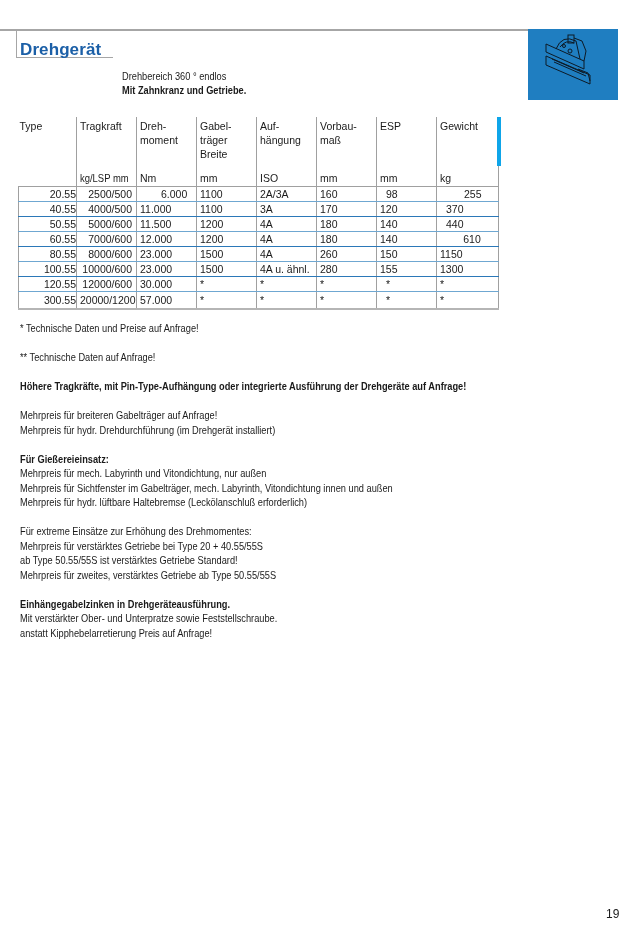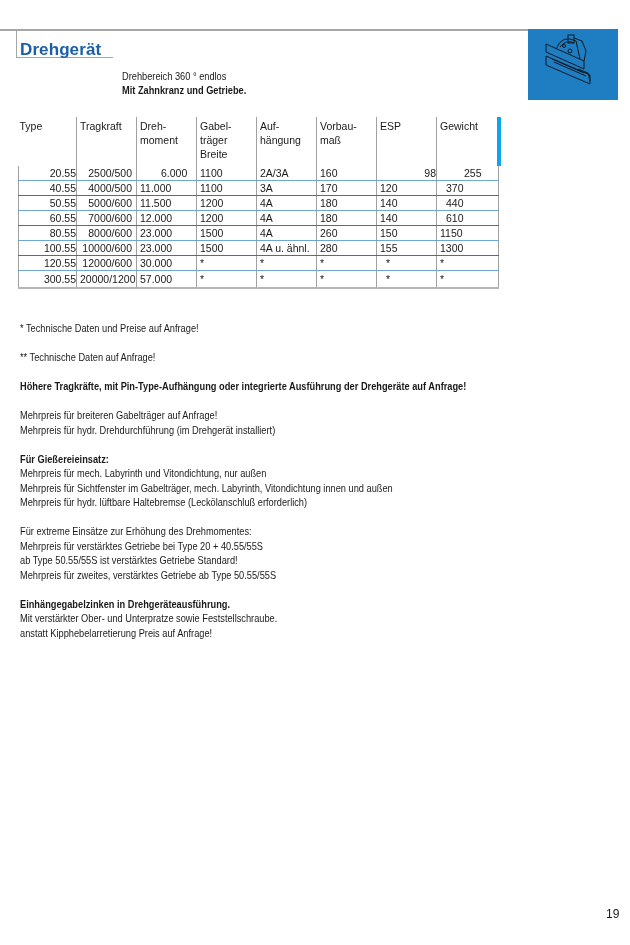"kg/LSP mm" tr.units { html: none -> <tr> <td></td> <td><span>kg/LSP mm</span></td> <td>Nm</td> <td>mm</td> <td>ISO</td> <td>mm</td> <td>mm</td> <td>kg</td> </tr> }
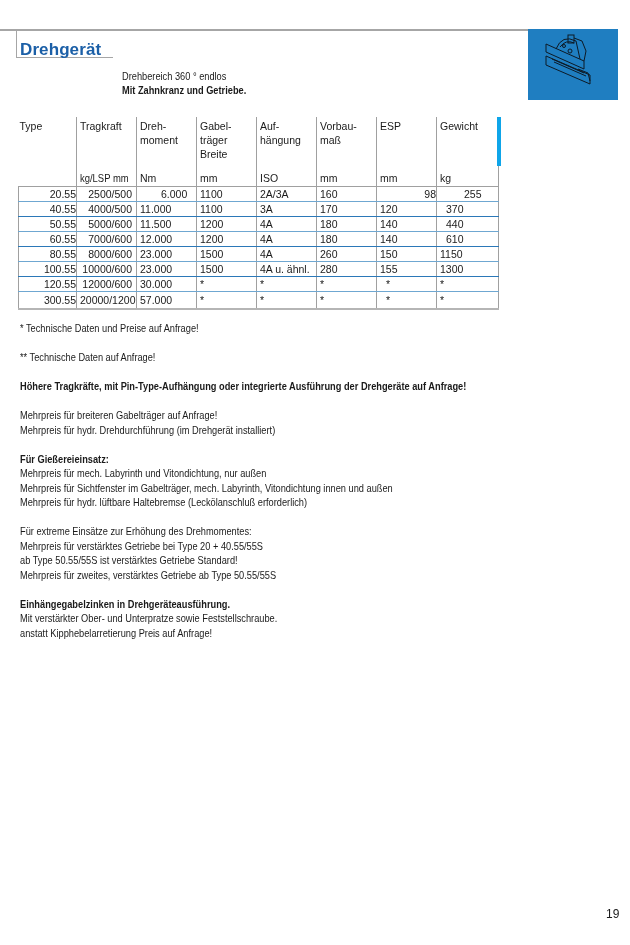"98" td { text-align: right -> none }
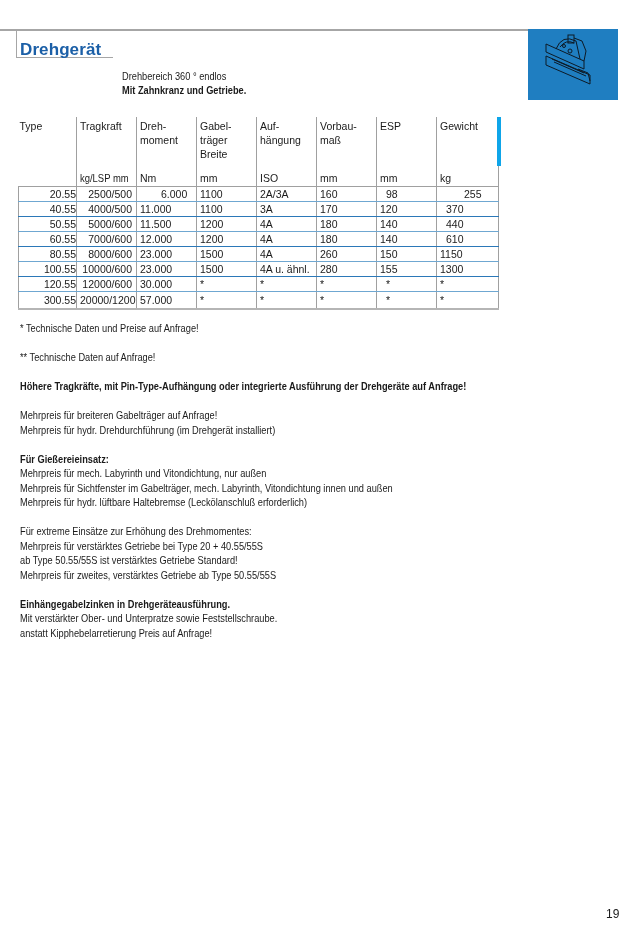"610" td { text-align: none -> center }
